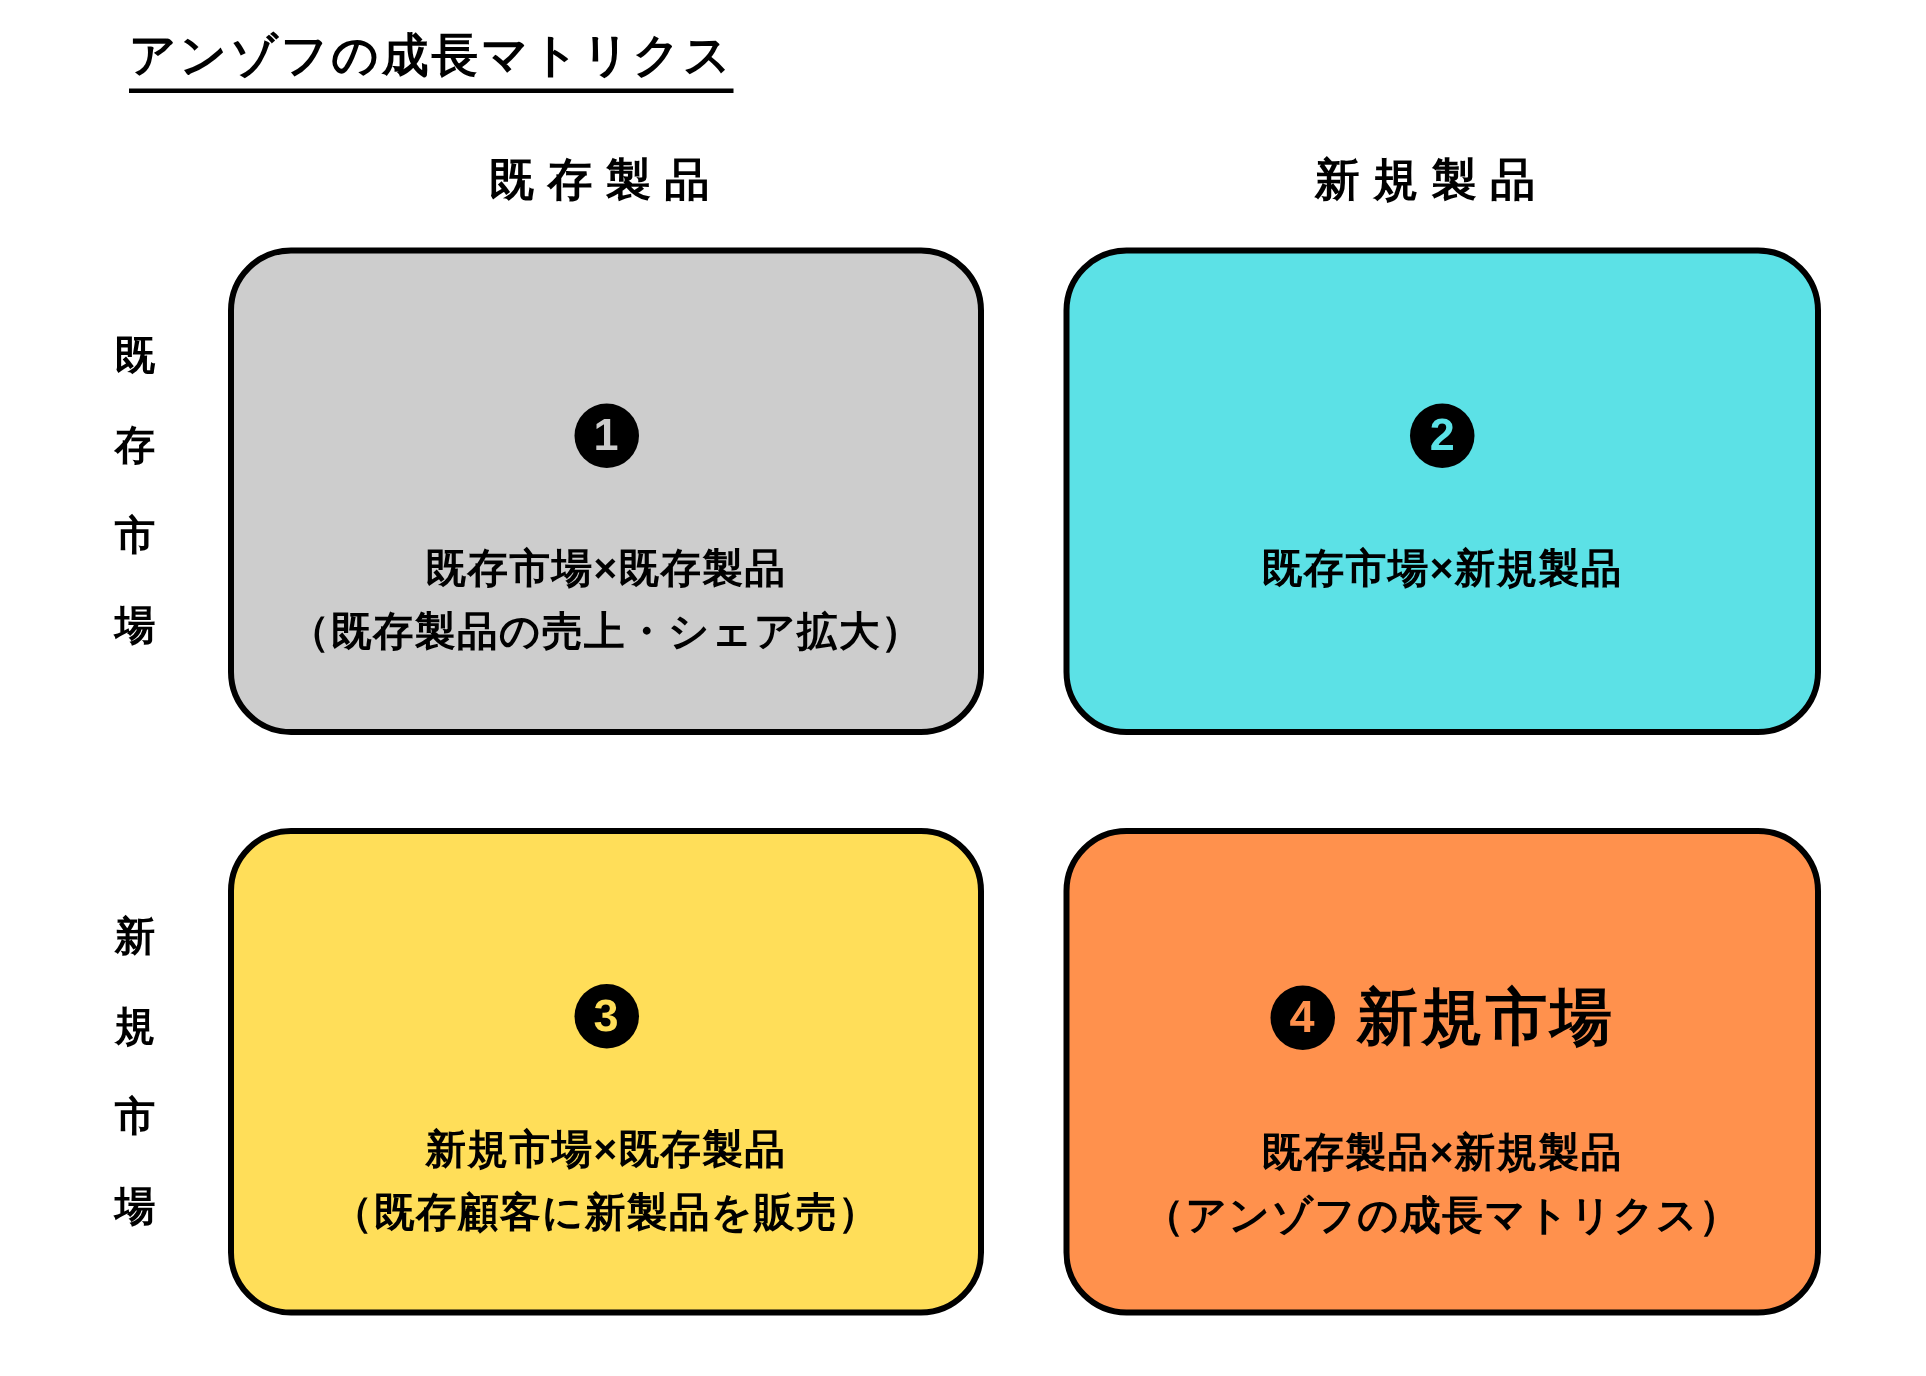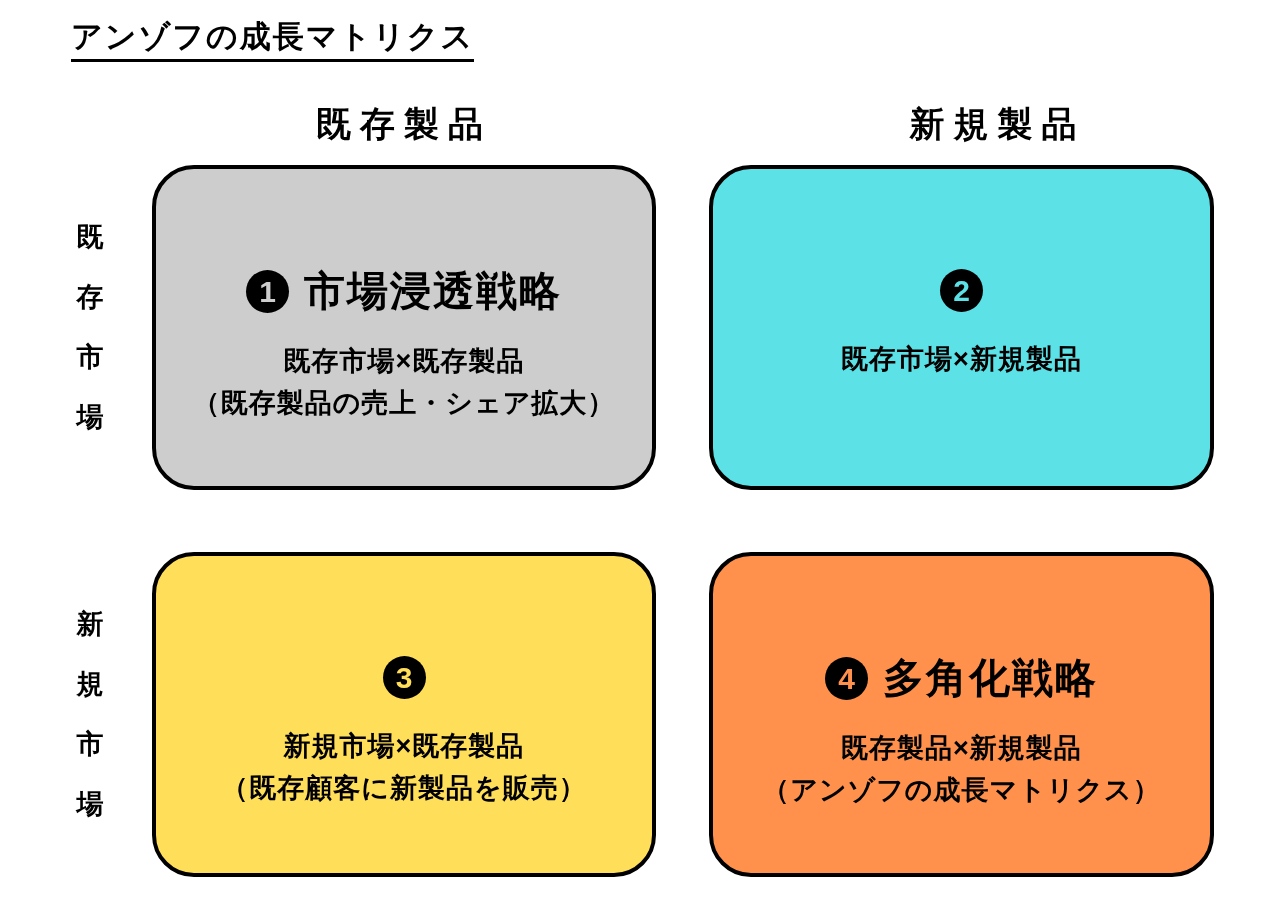"アンゾフの成長マトリクス" .title { left: 71px -> 86px }
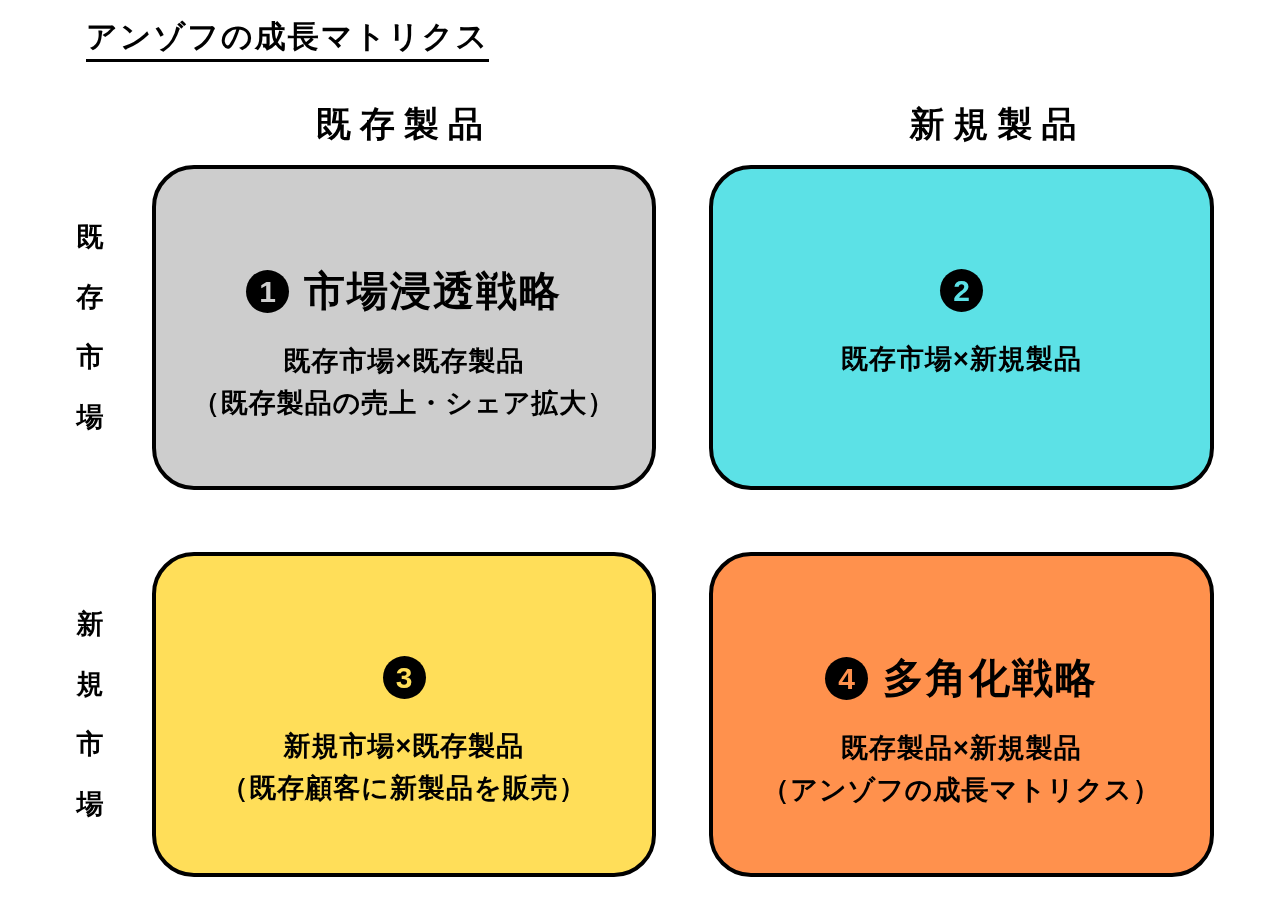"既存製品" .col-header { font-size: 35px -> 30px }
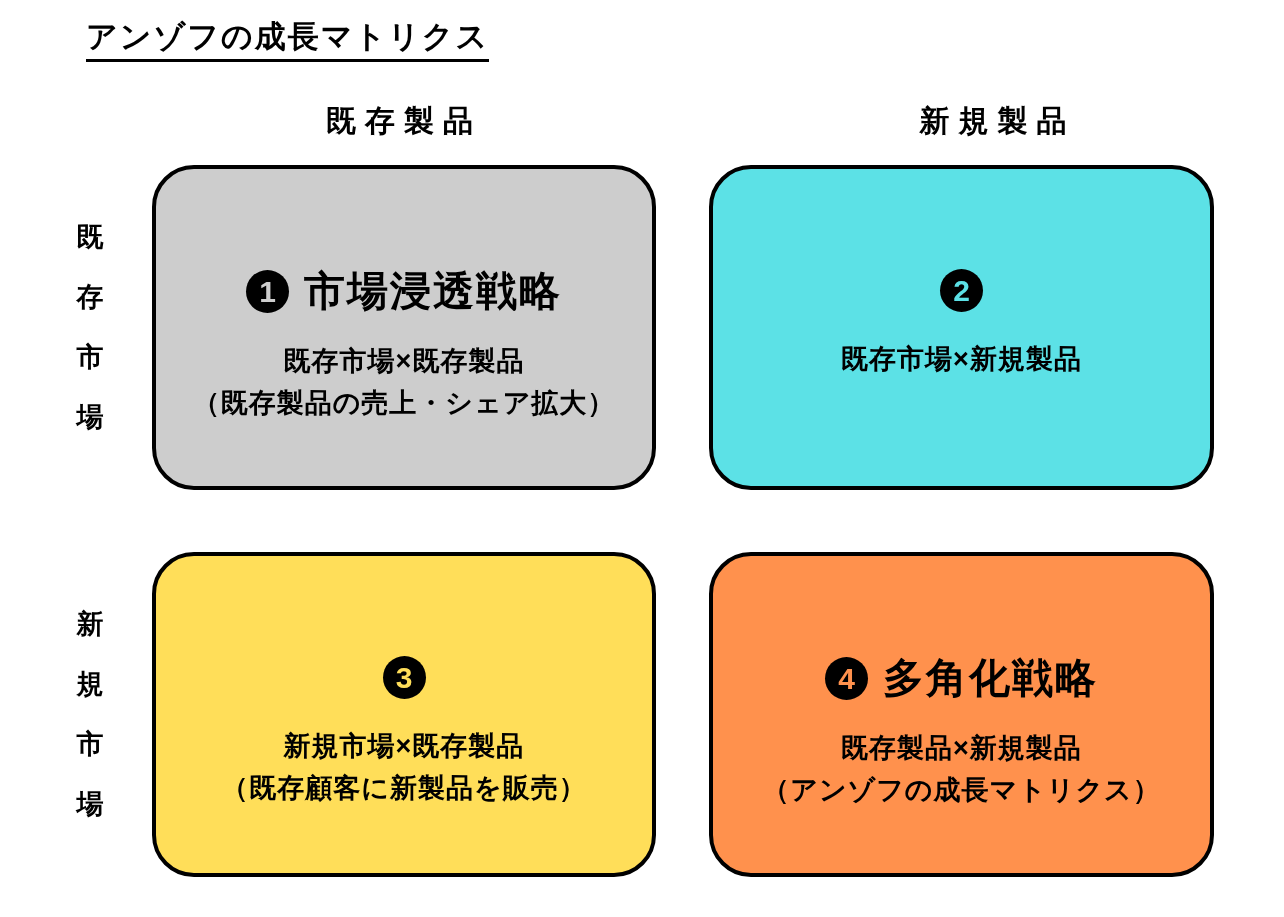"新規製品" .col-header.right { left: 745px -> 702px }
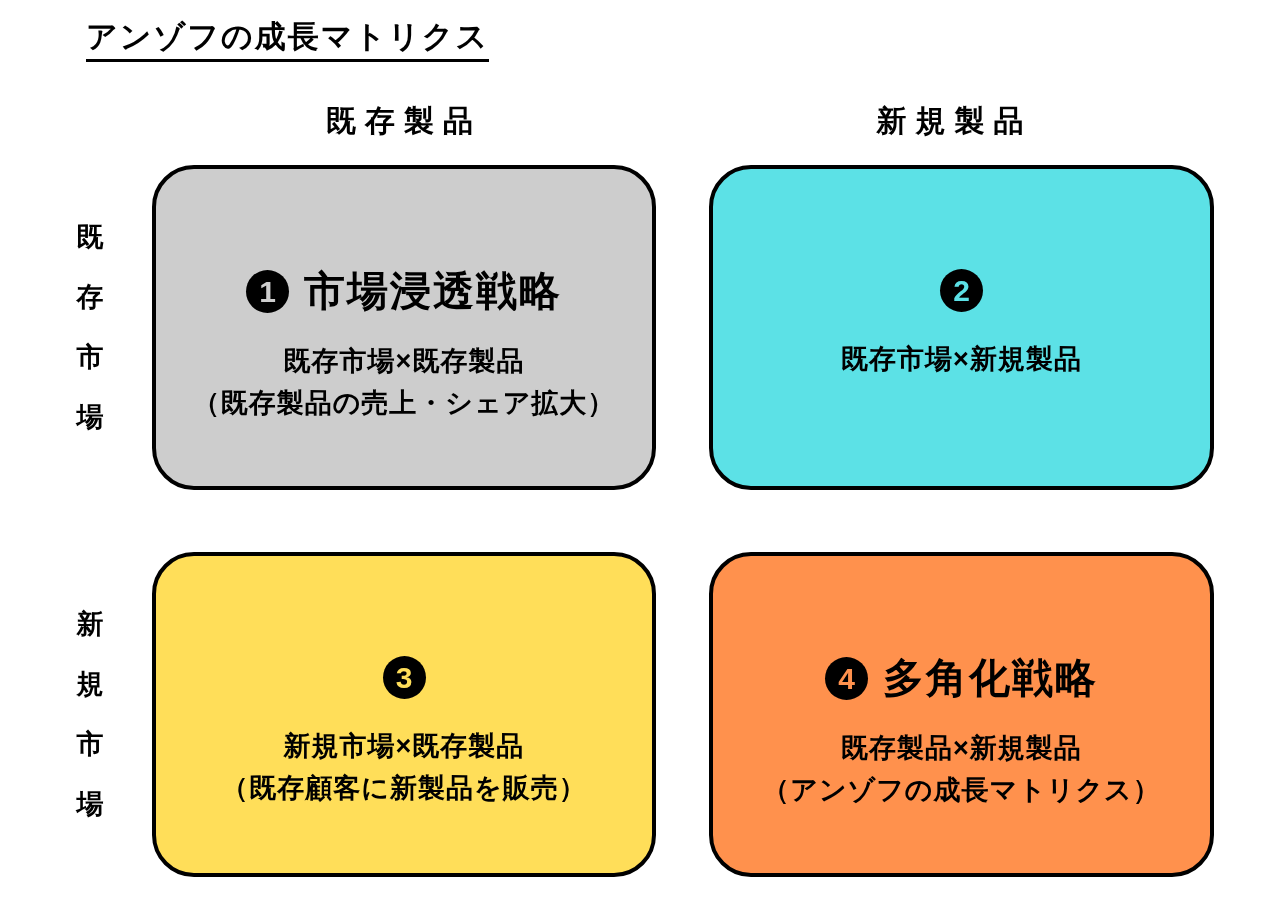"市場浸透戦略" span.quad-title { html: <span>市場浸透戦略</span> -> none }
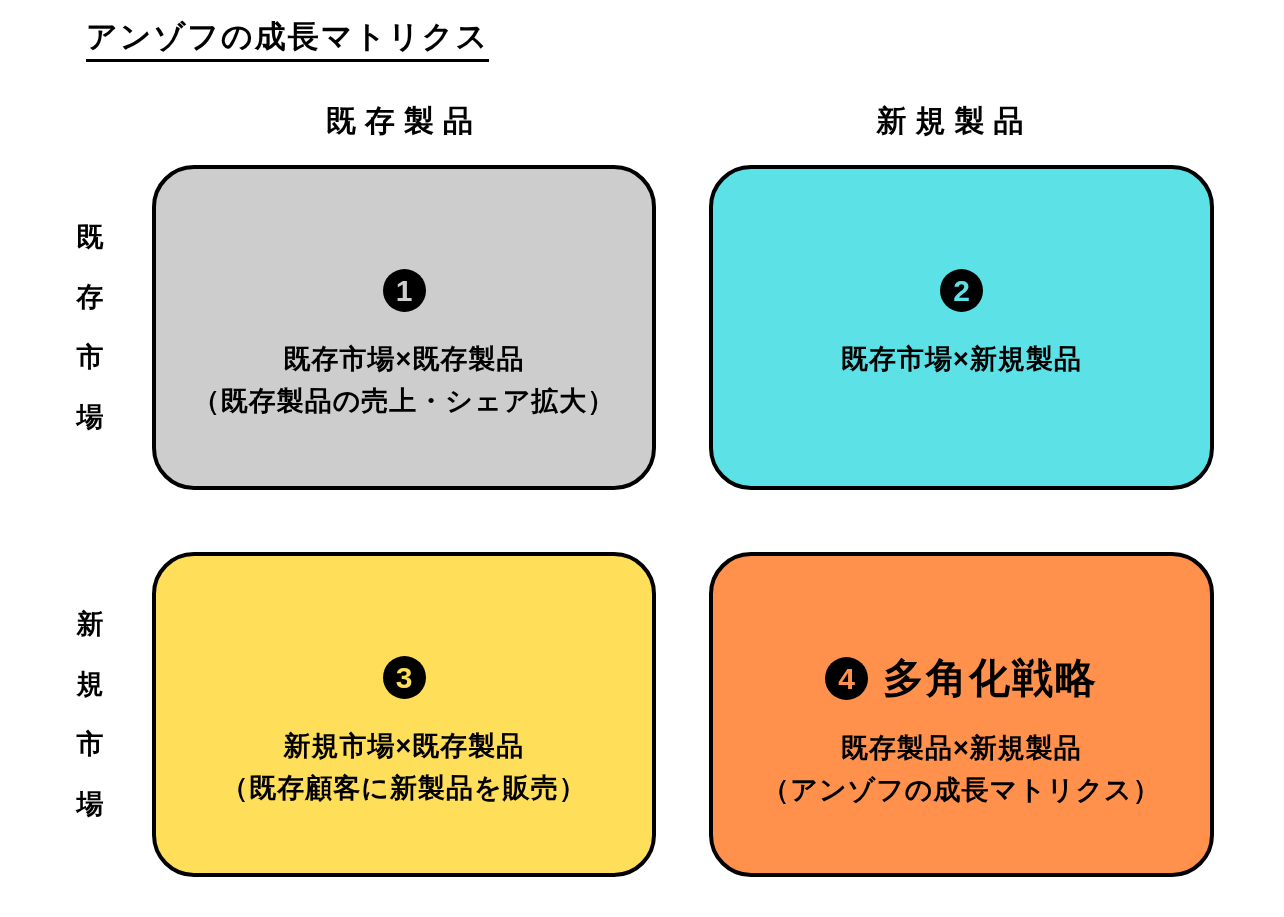"既存市場×既存製品" .quad-sub { margin-top: 26px -> 46px }
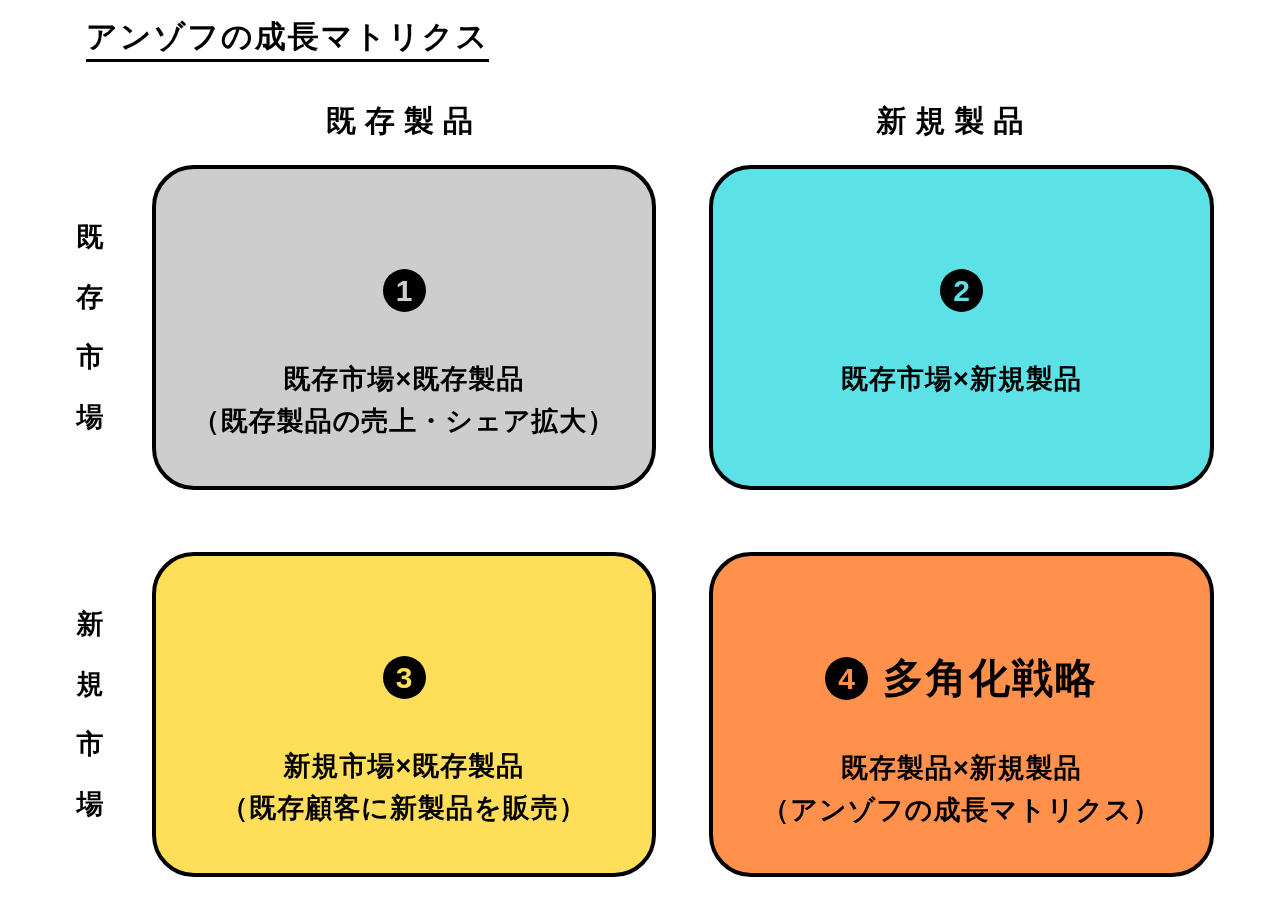"多角化戦略" span.quad-title { text: 多角化戦略 -> 新規市場 }
